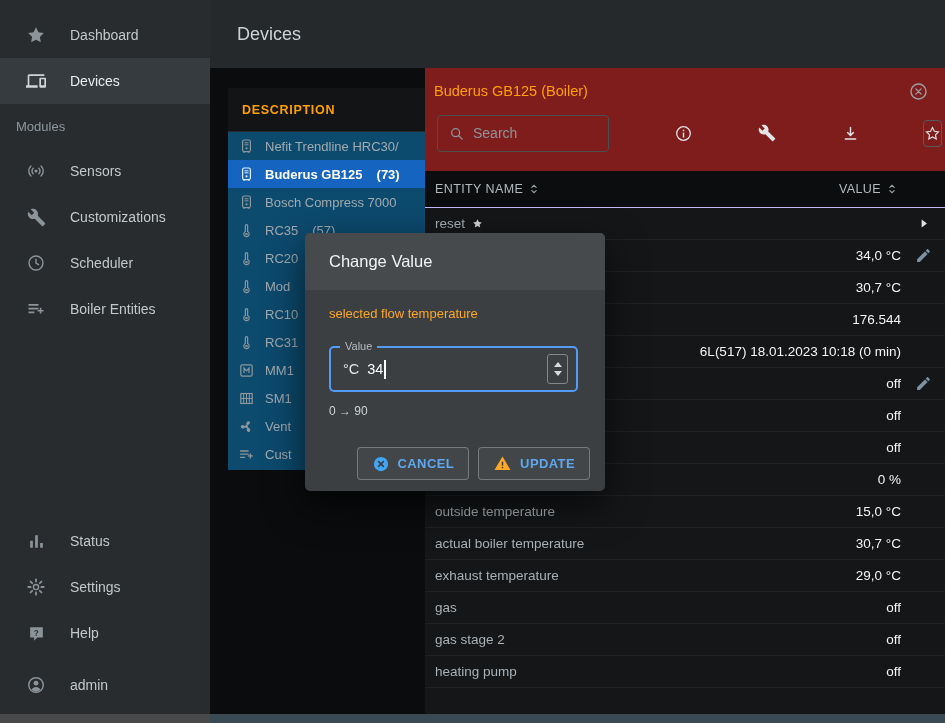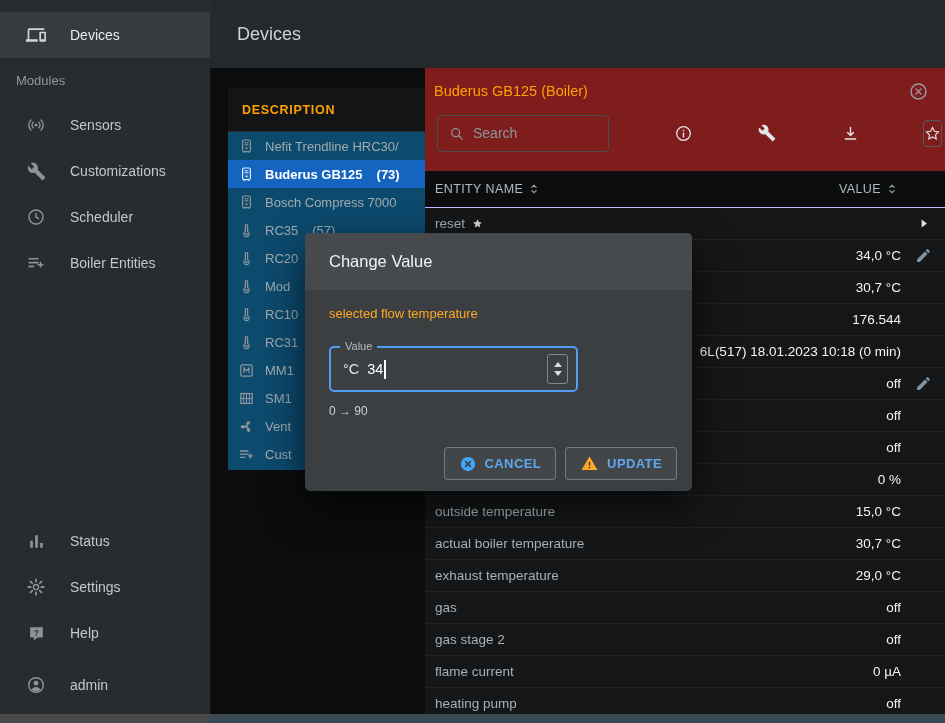"Dashboard" div.side-item { html: none -> <div> <span> <svg> <use></use> </svg> </span> <span>Dashboard</span> </div> }
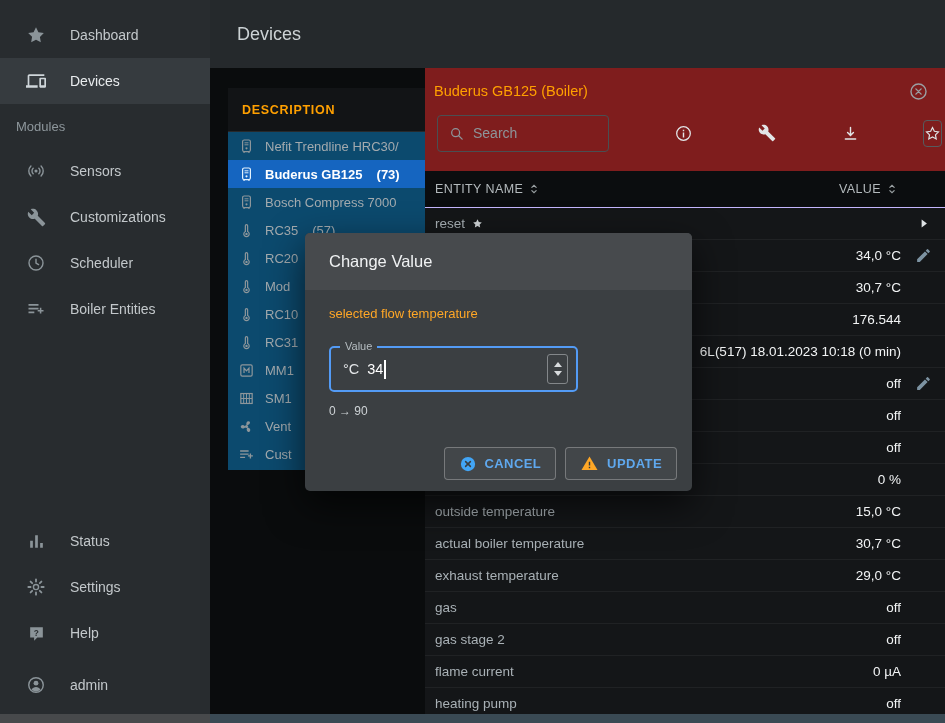"Change Value" #dialog { width: 387px -> 300px }
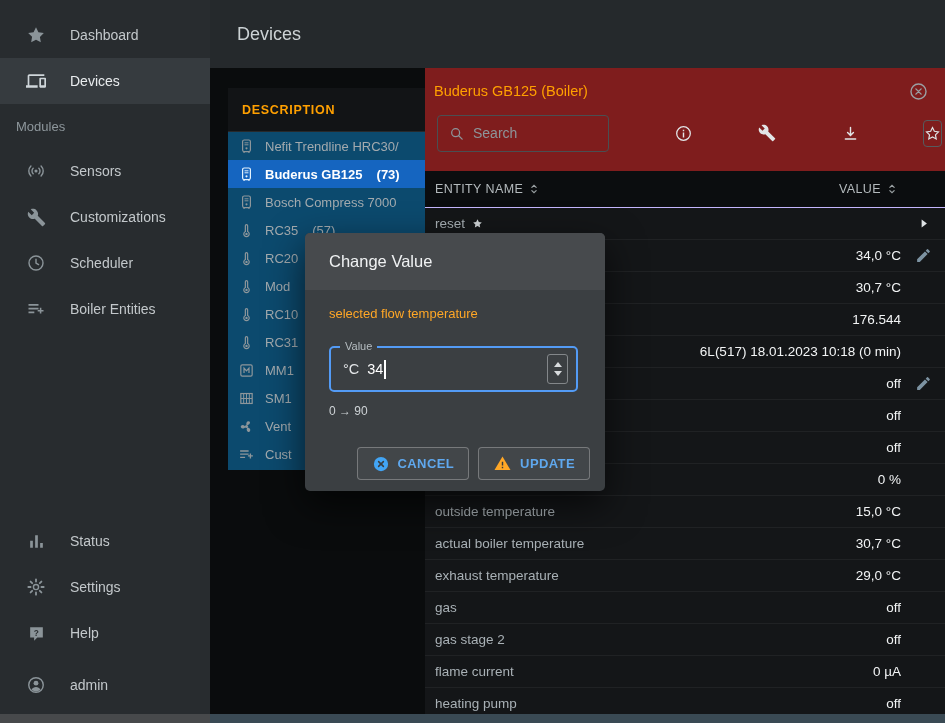"flame current" div.ent-row { html: <div> <div> <span>flame current</span> </div> <div>0 µA</div> <div></div> </div> -> none }
